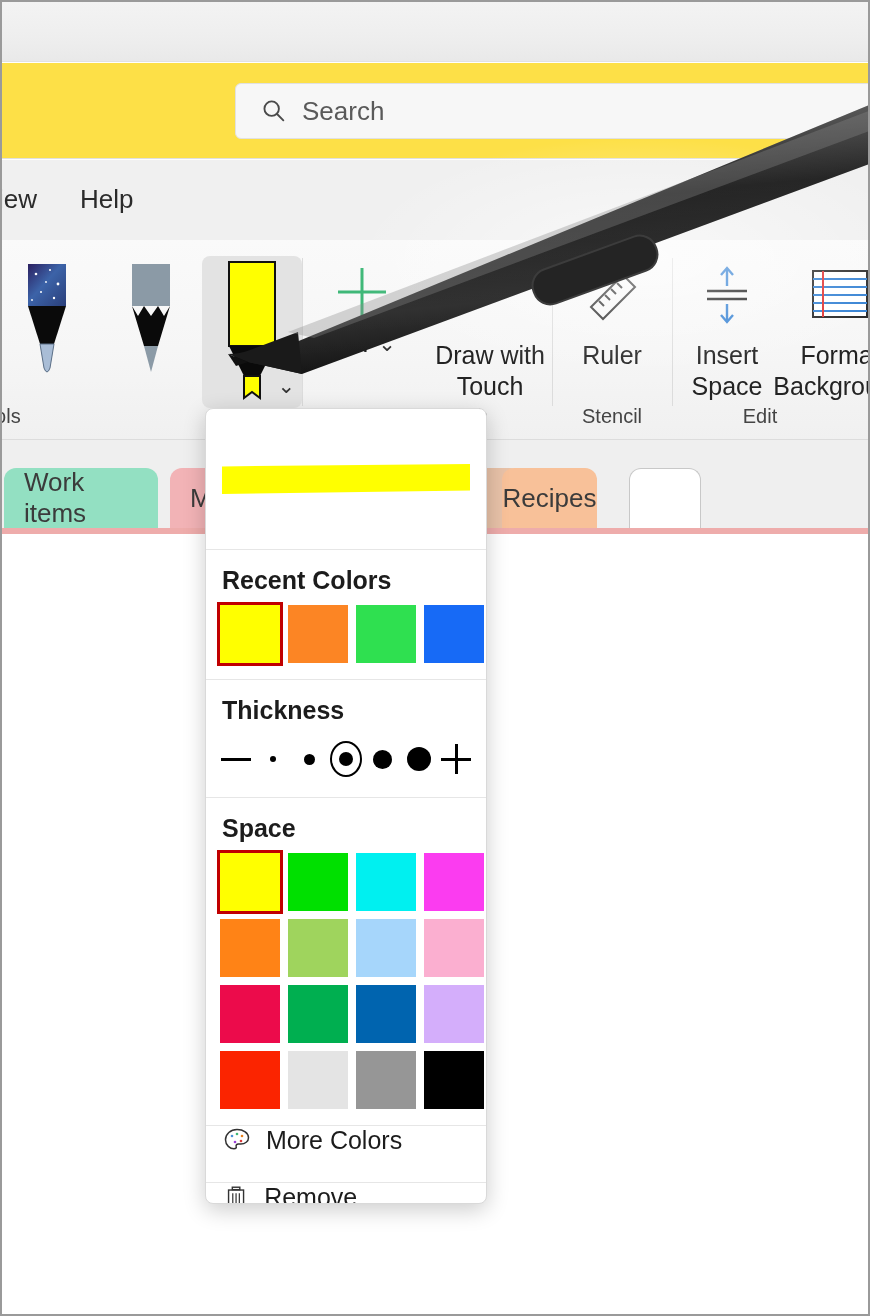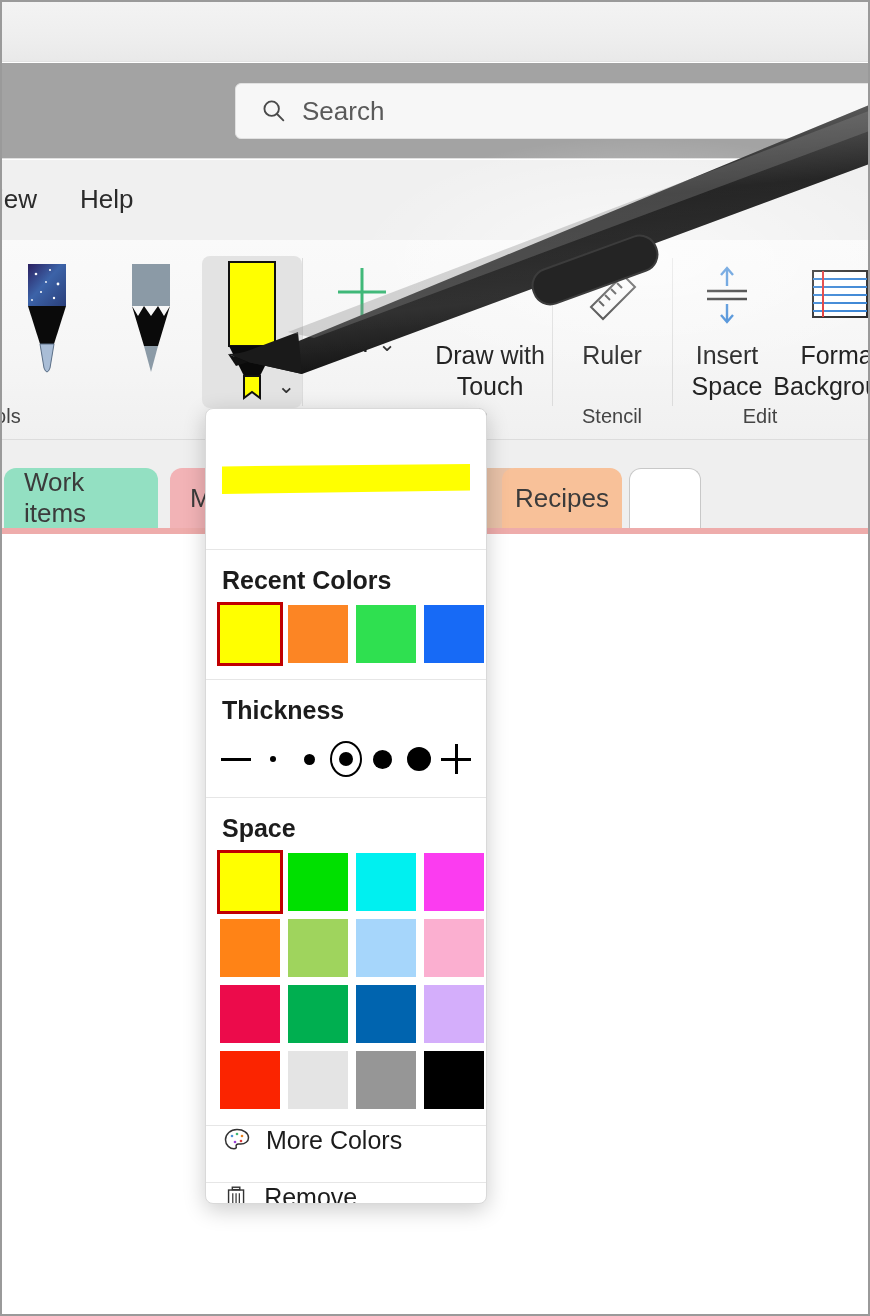"Search" .searchrow { background: #a3a3a3 -> #fde047 }
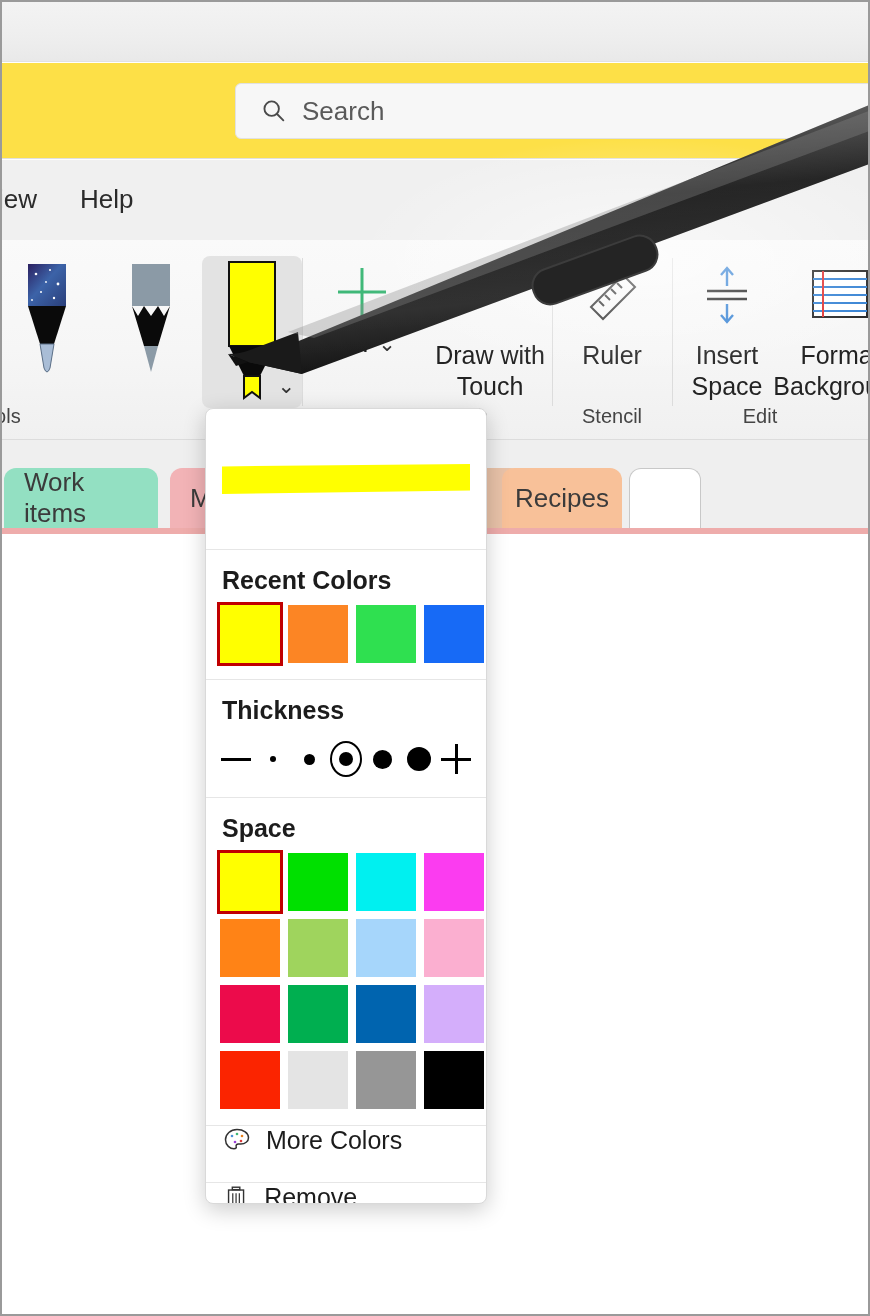"Recipes" div.tab { width: 120px -> 95px }
